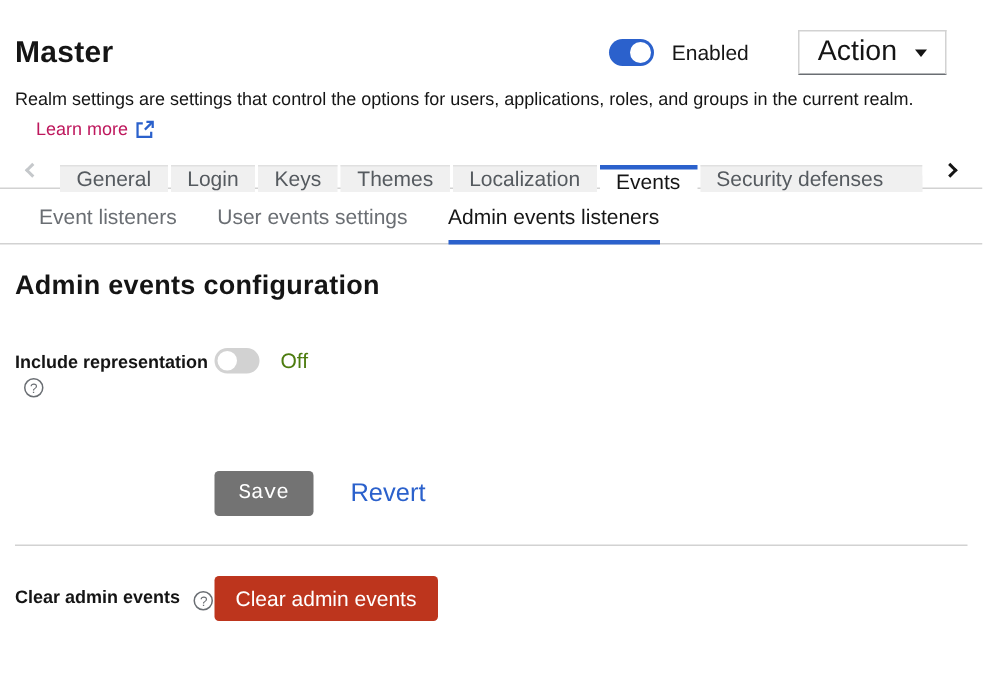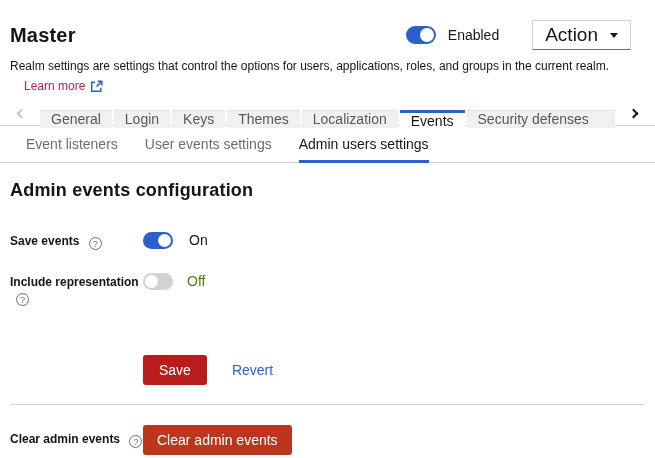"Admin users settings" span.subtab { text: users settings -> events listeners }
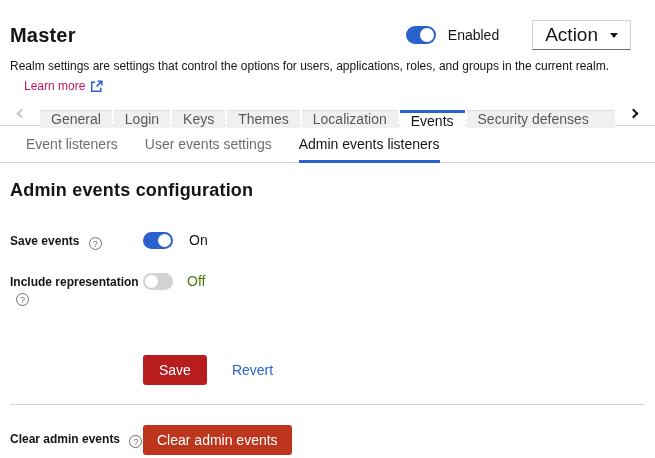"Save events ?" div.form-row { html: <div> <div> <span>Save events</span> <span>?</span> </div> <div> <button> <span></span> </button> <span>On</span> </div> </div> -> none }
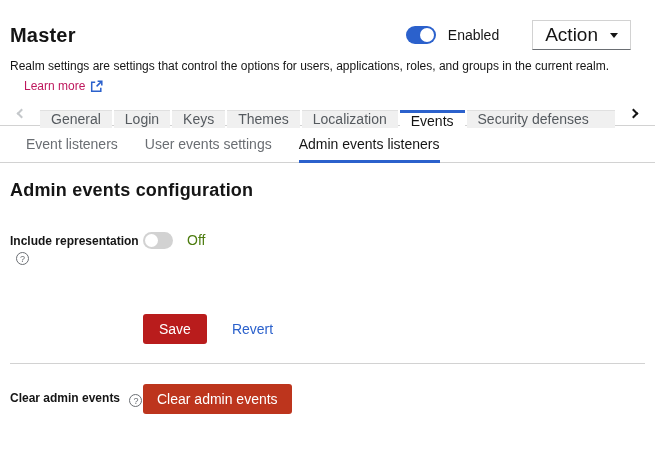"Save" .btn.primary { background: #b91c1c -> #737373; font-family: none -> Liberation Mono, monospace }
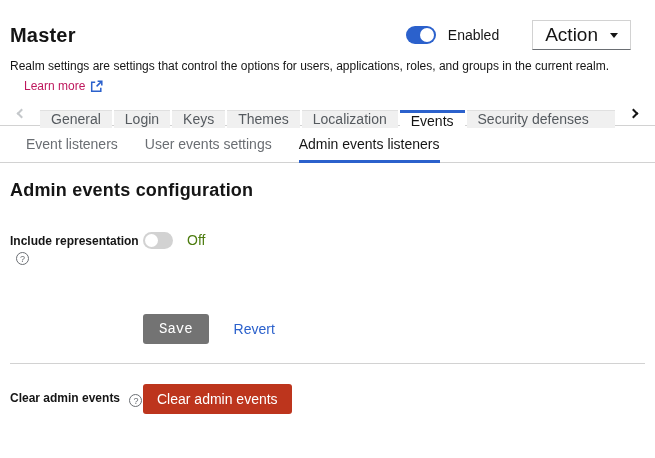"Revert" .link-btn { font-size: 14px -> 17px }
